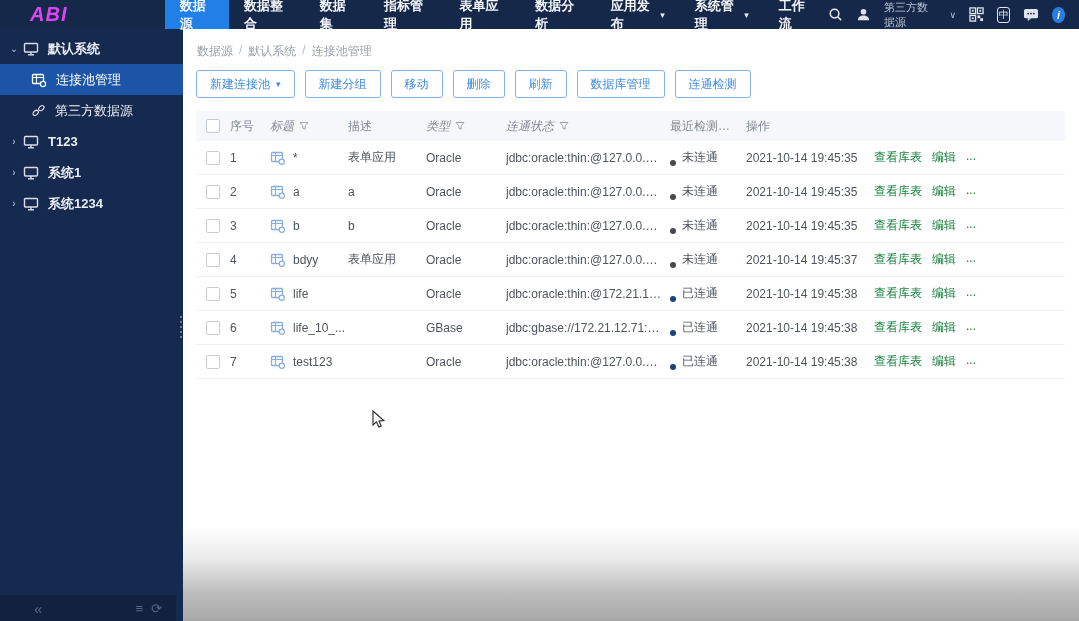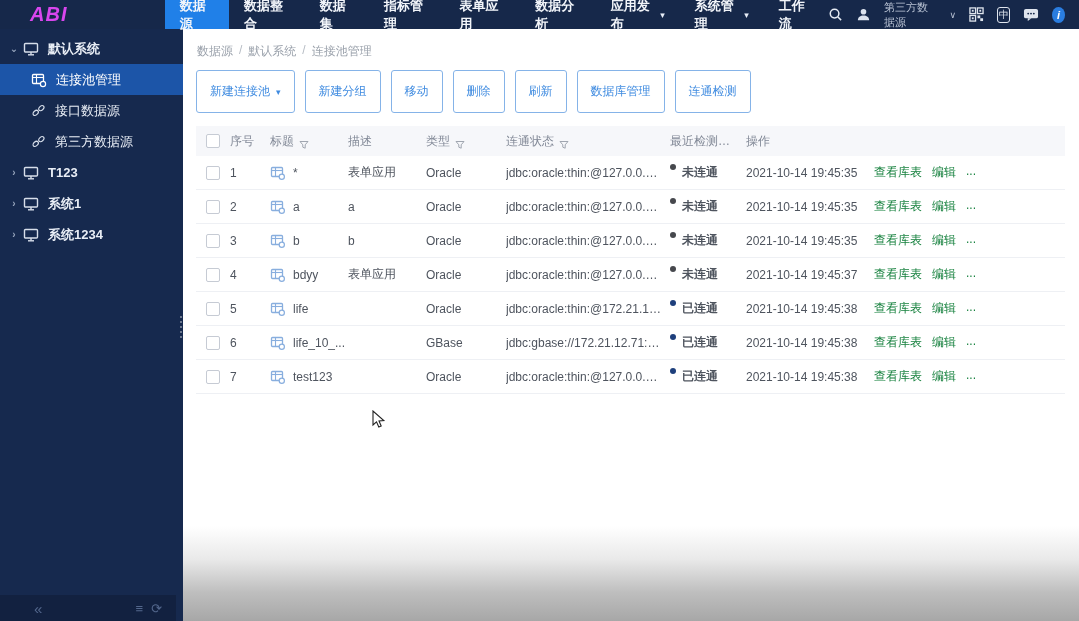"新建连接池" .tbtn { height: 43px -> 28px }
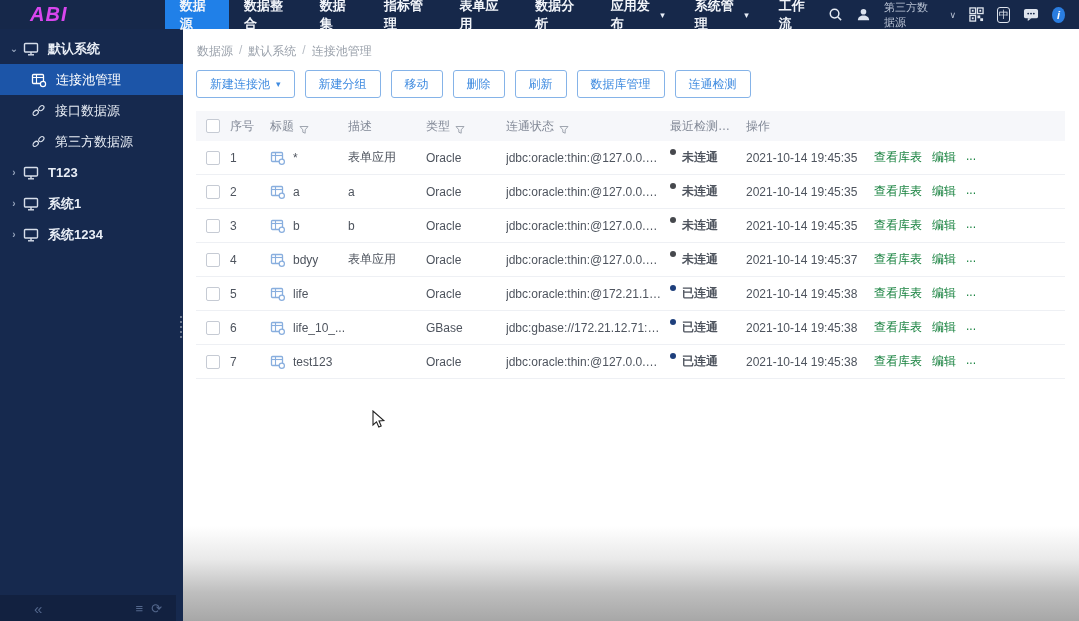"接口数据源" div.nav-row { html: <div> <span> <svg> <ellipse></ellipse> <ellipse></ellipse> </svg> </span> <span>接口数据源</span> </div> -> none }
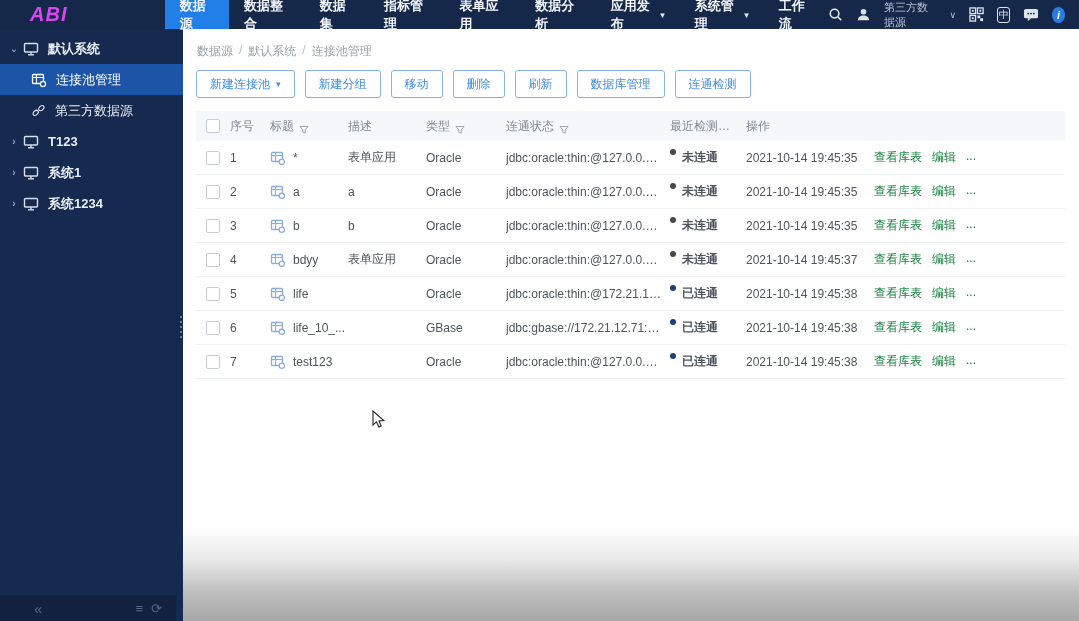"标题" .th-flex { align-items: flex-end -> center; font-style: none -> italic }
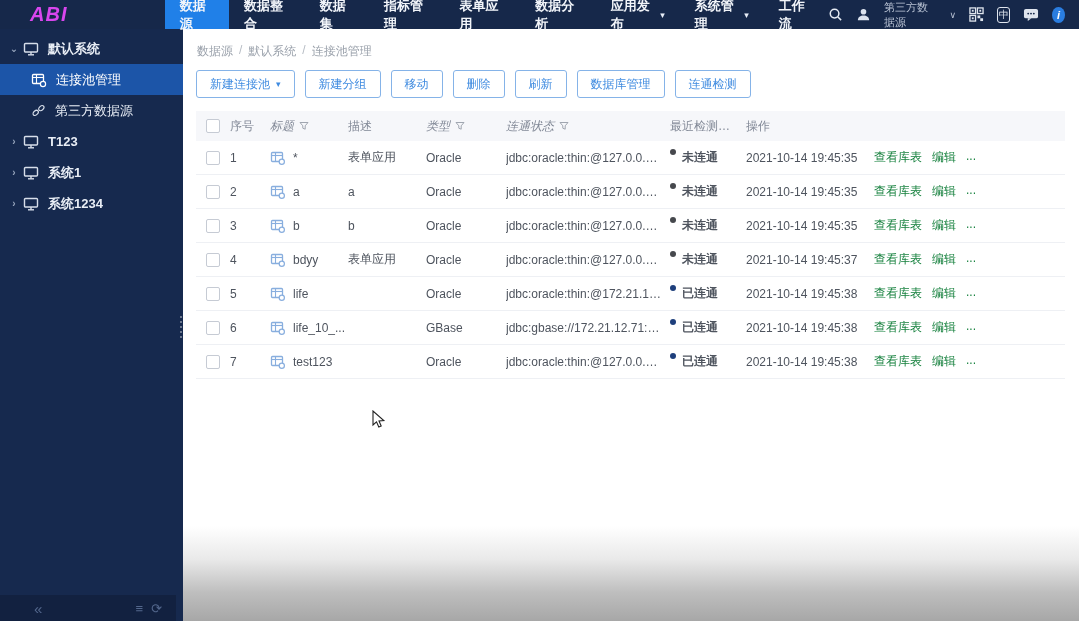"未连通" .status-cell { align-items: flex-start -> flex-end; font-weight: bold -> none }
